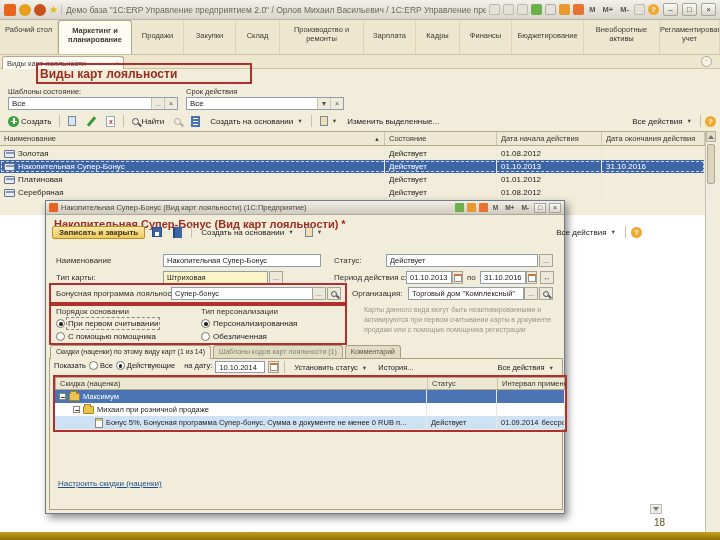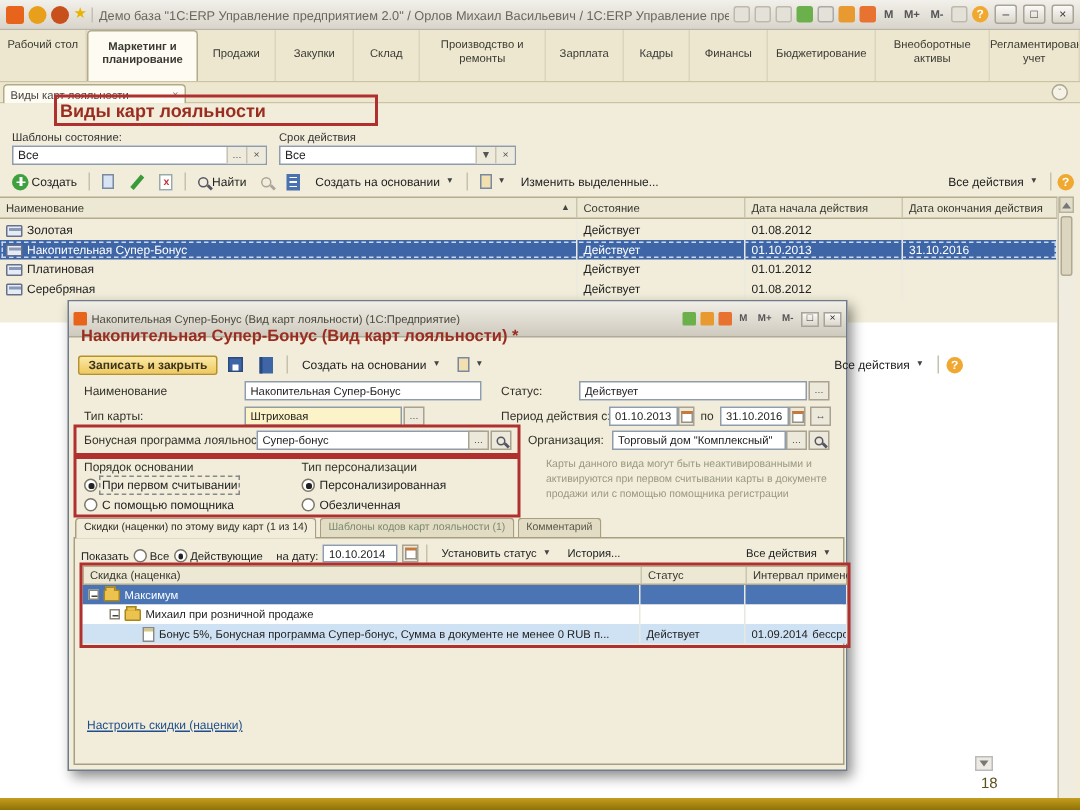"Накопительная Супер-Бонус (Вид карт лояльности)" .dlg-titlebar { height: 24px -> 14px }
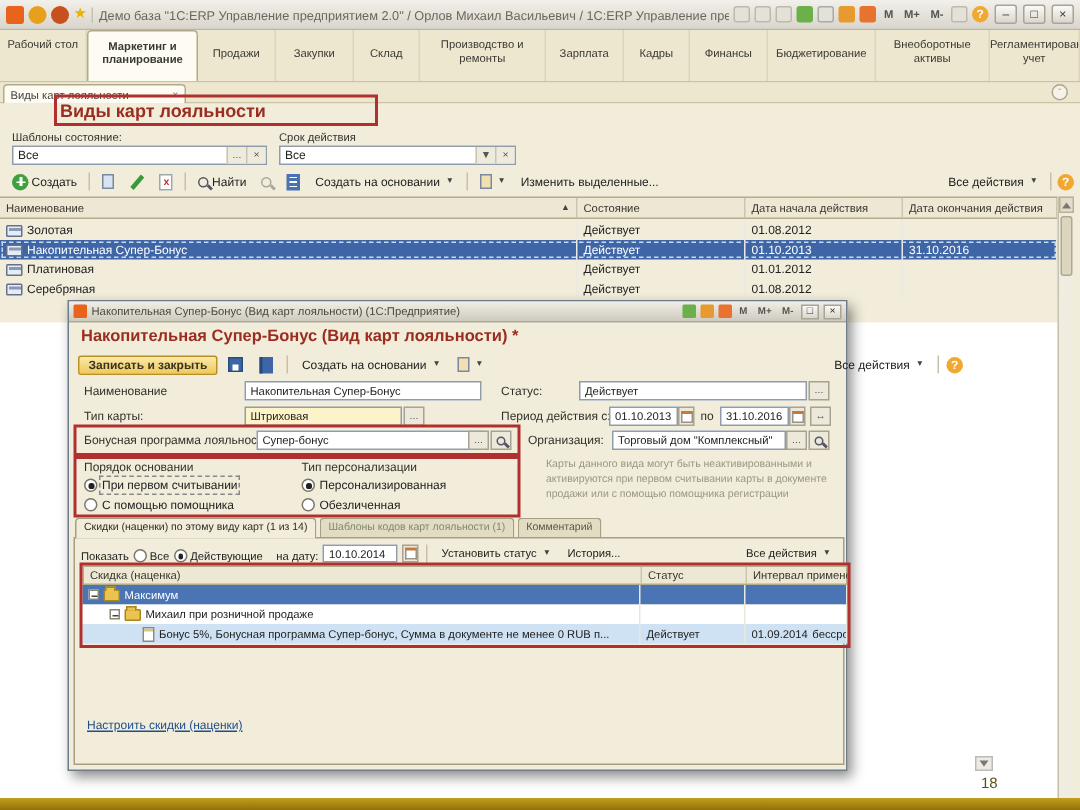"Записать и закрыть" .dlg-toolbar { top: 34px -> 23px }
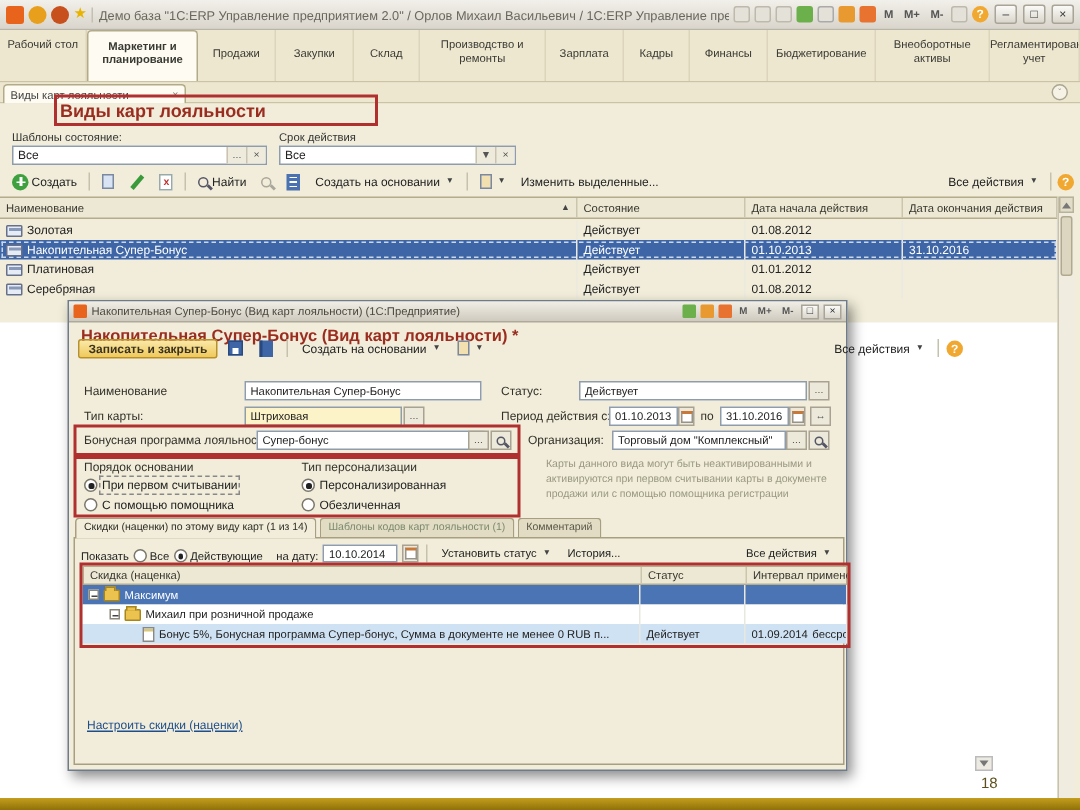"Показать" .panel-toolbar { align-items: flex-end -> flex-start }
